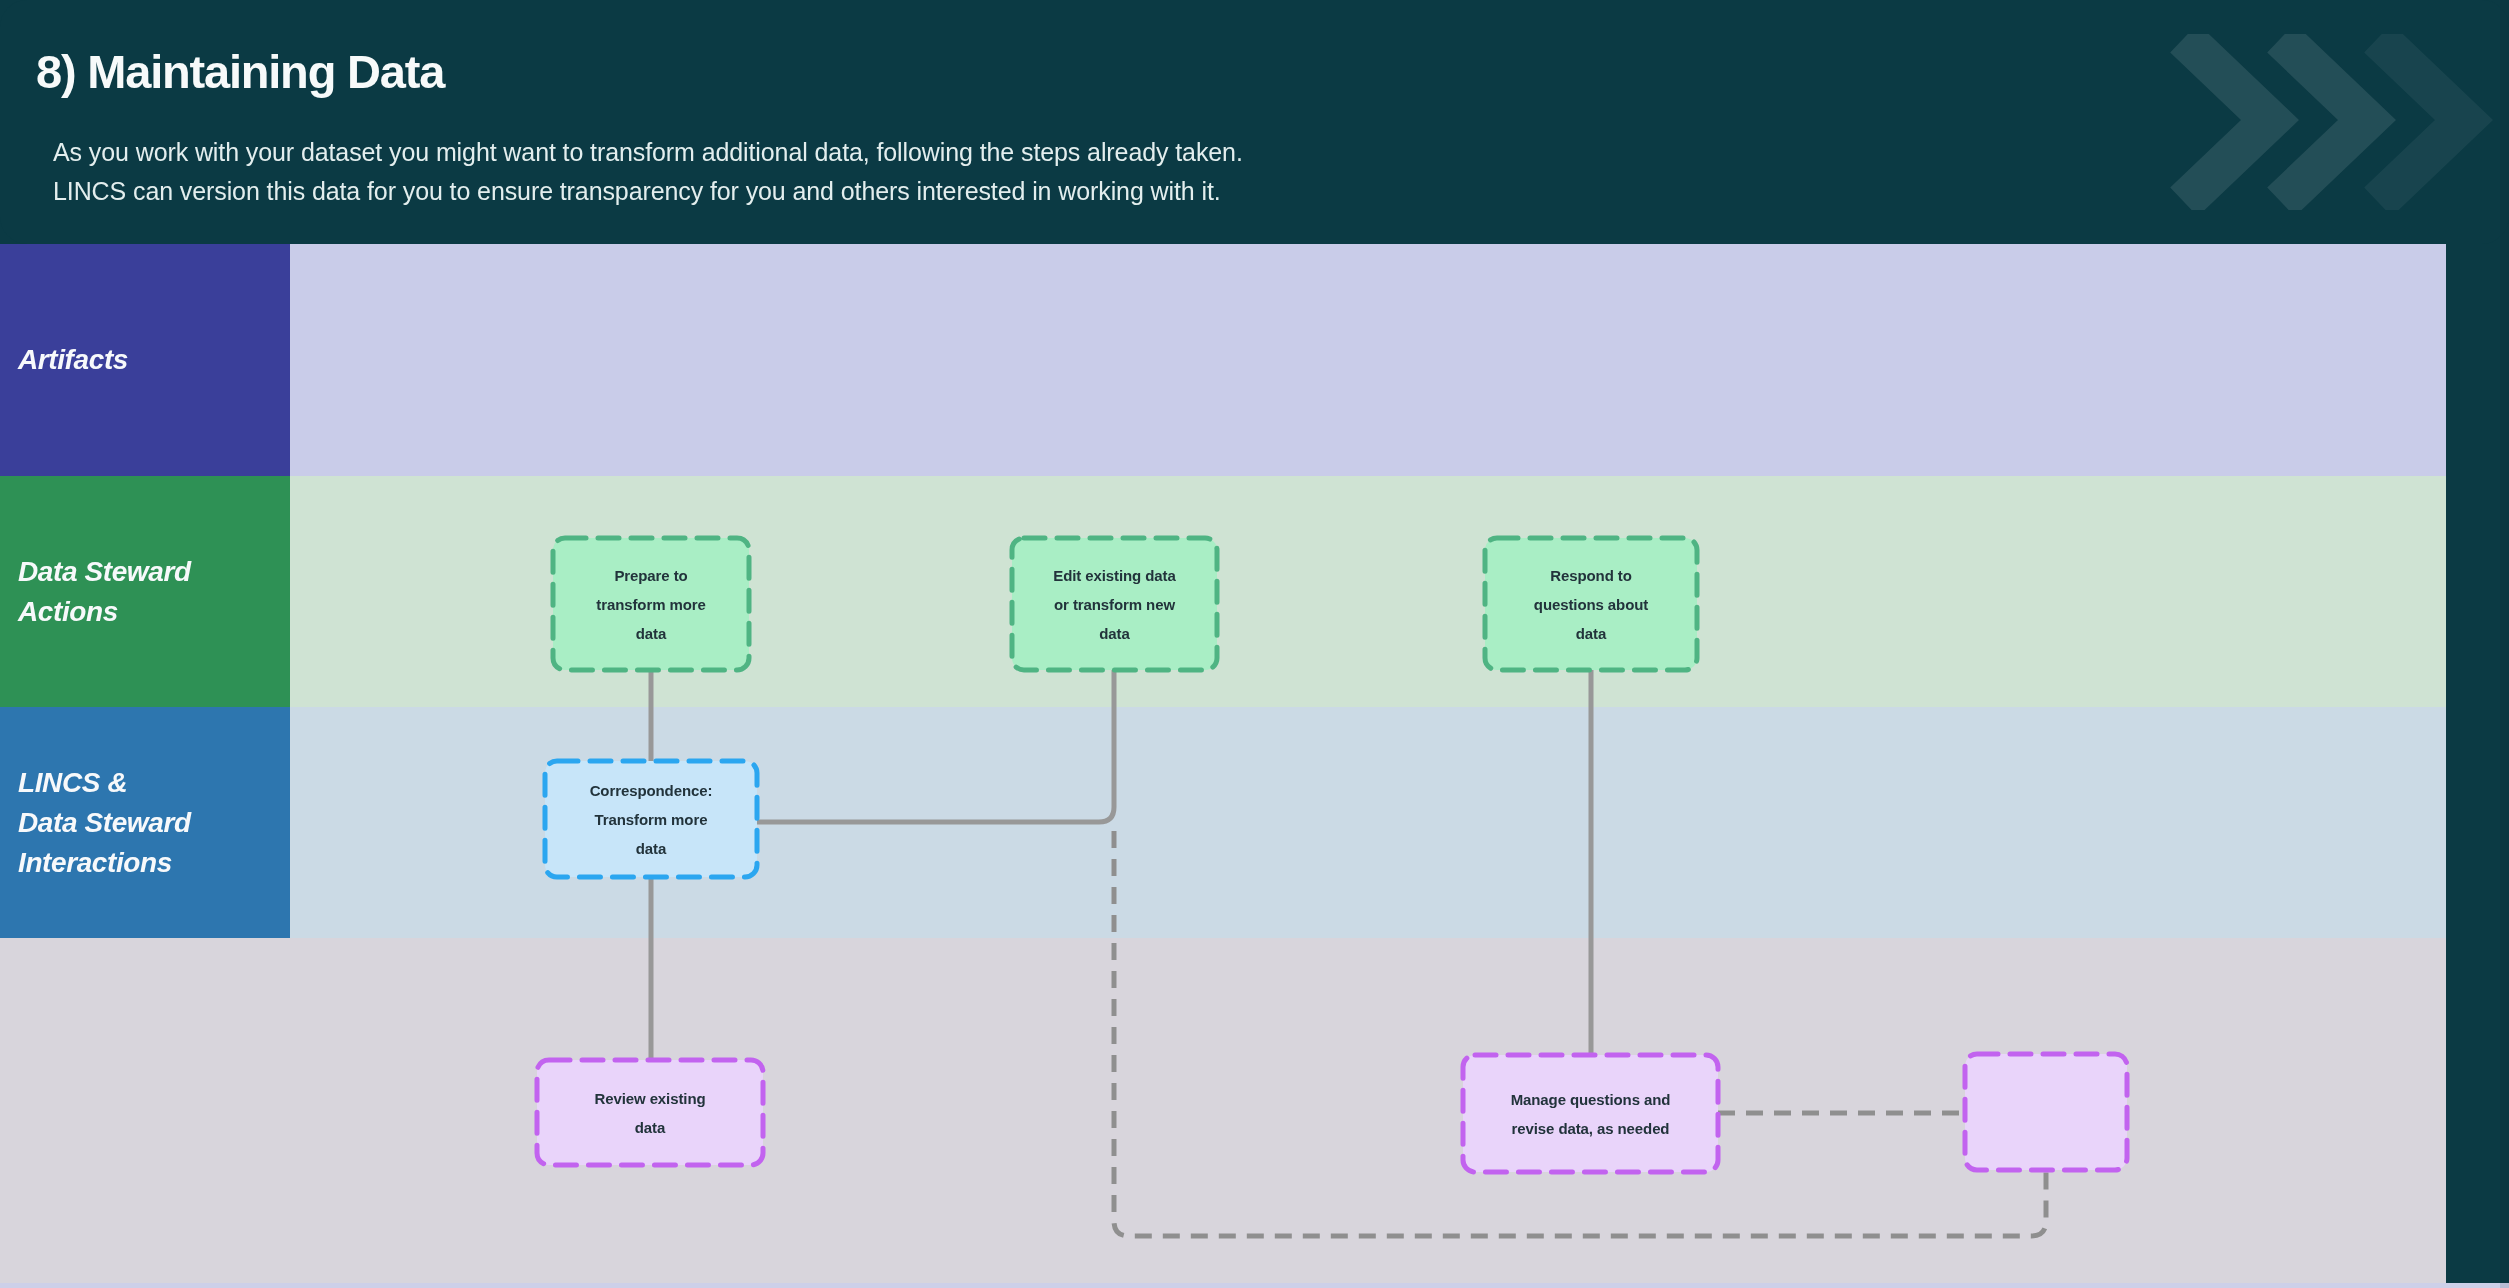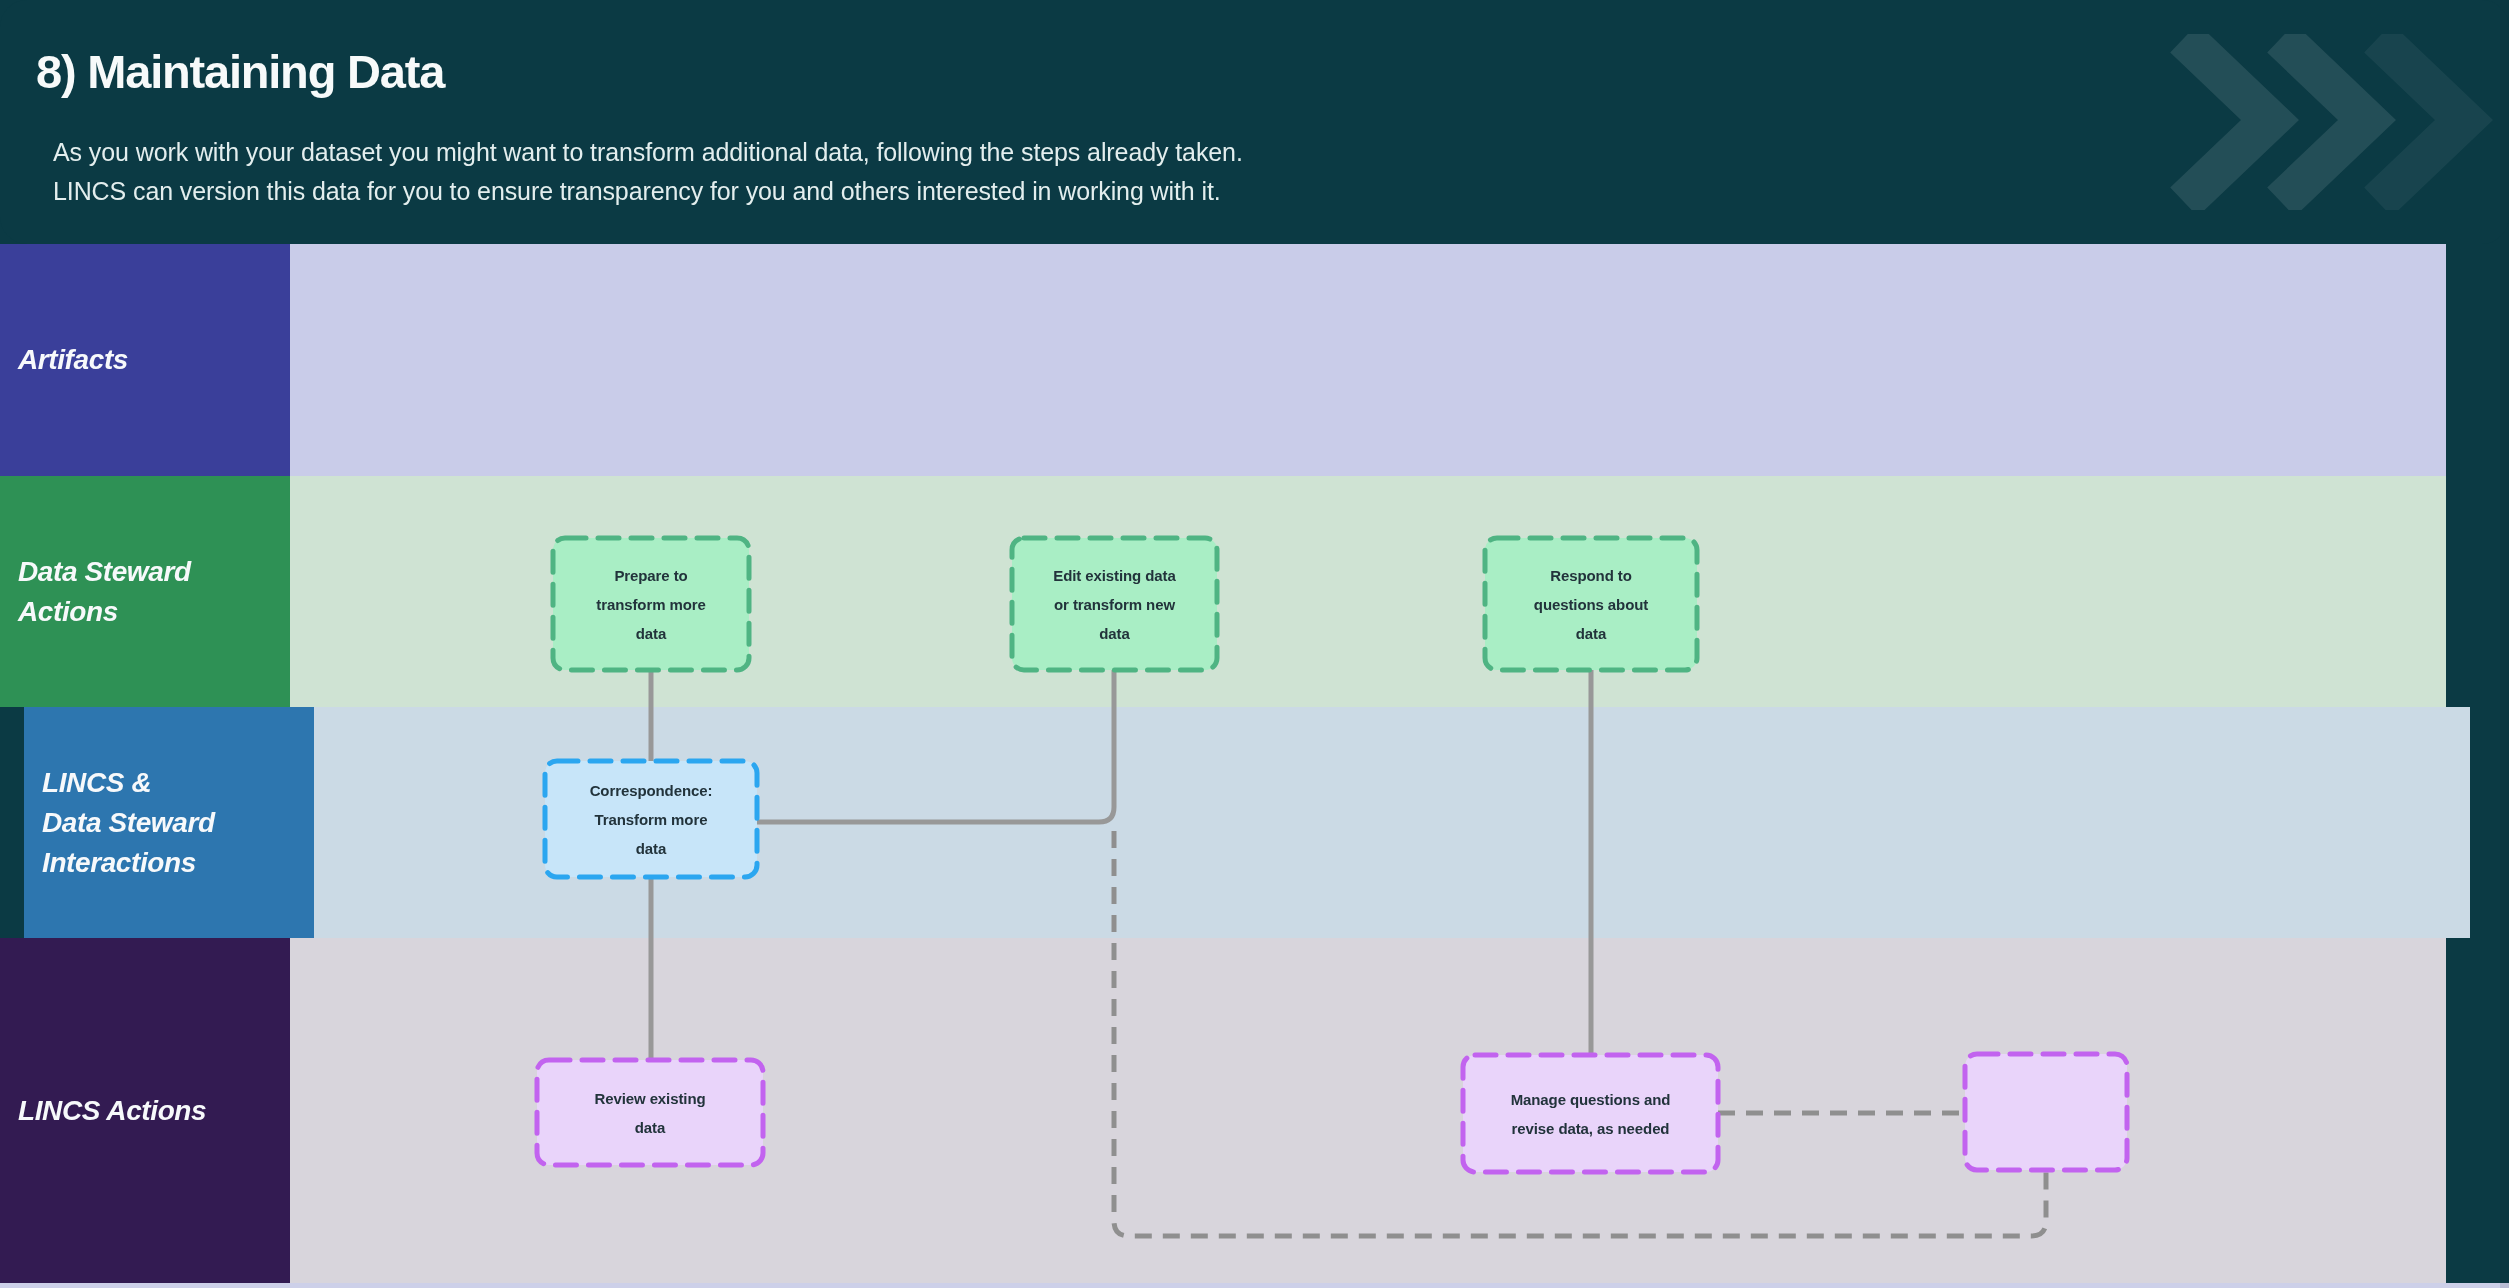"LINCS &" .lane-interactions { margin-left: 24px -> none }
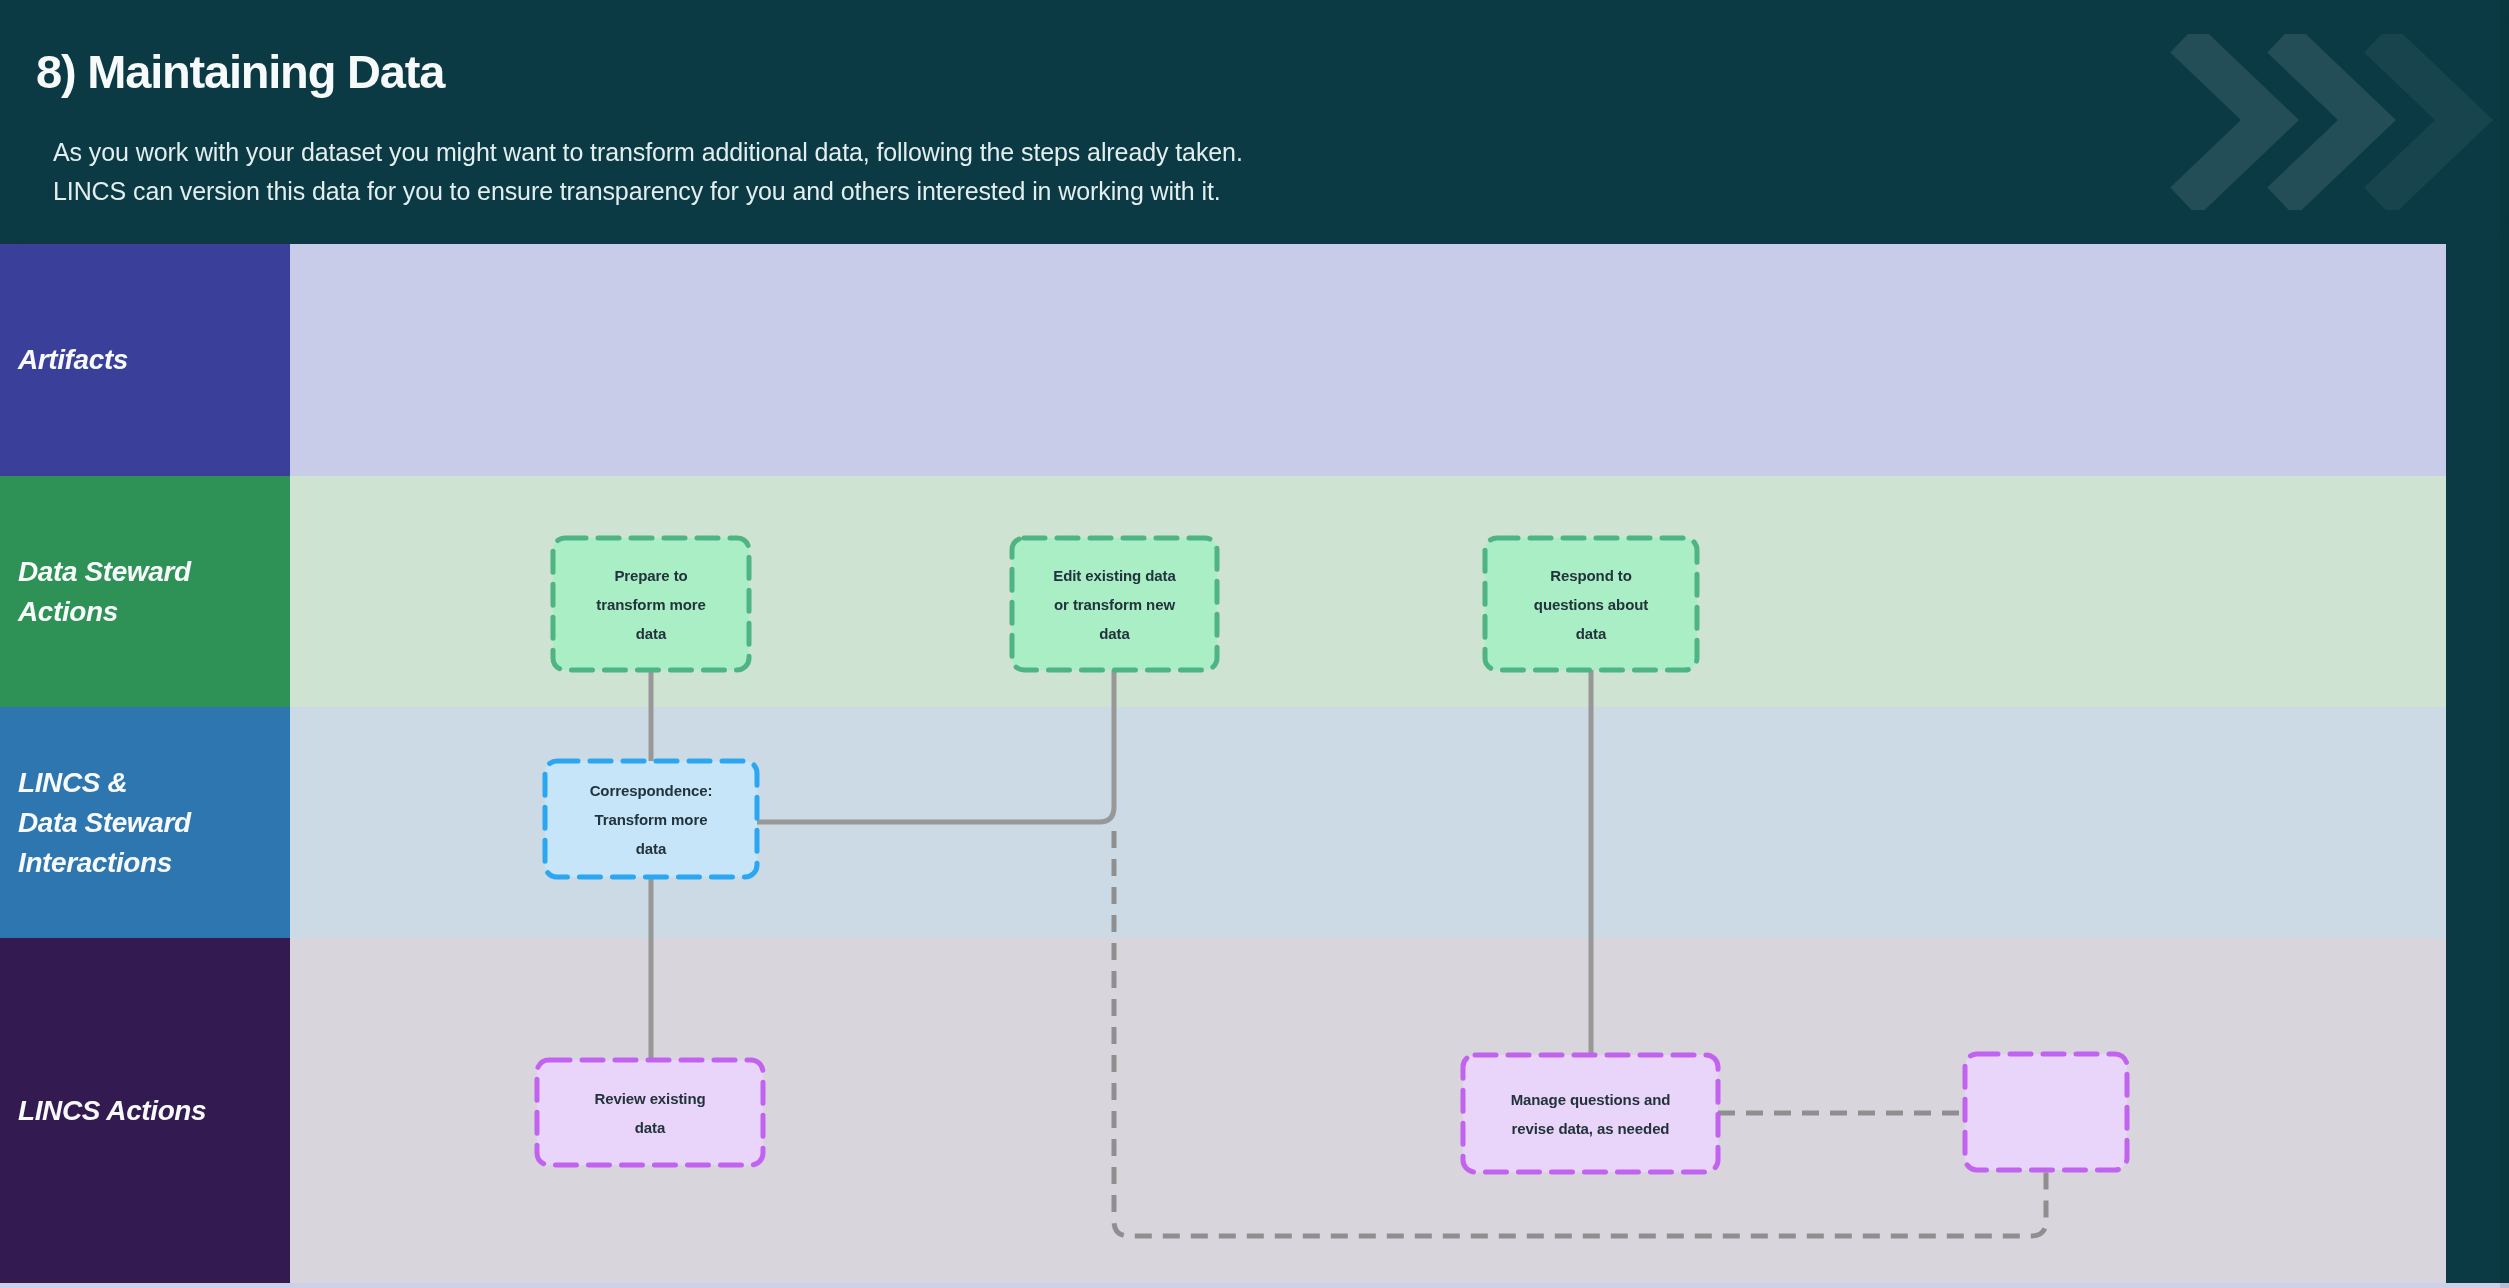"LINCS Actions" div.lane-label { html: <div>LINCS Actions</div> -> none }
